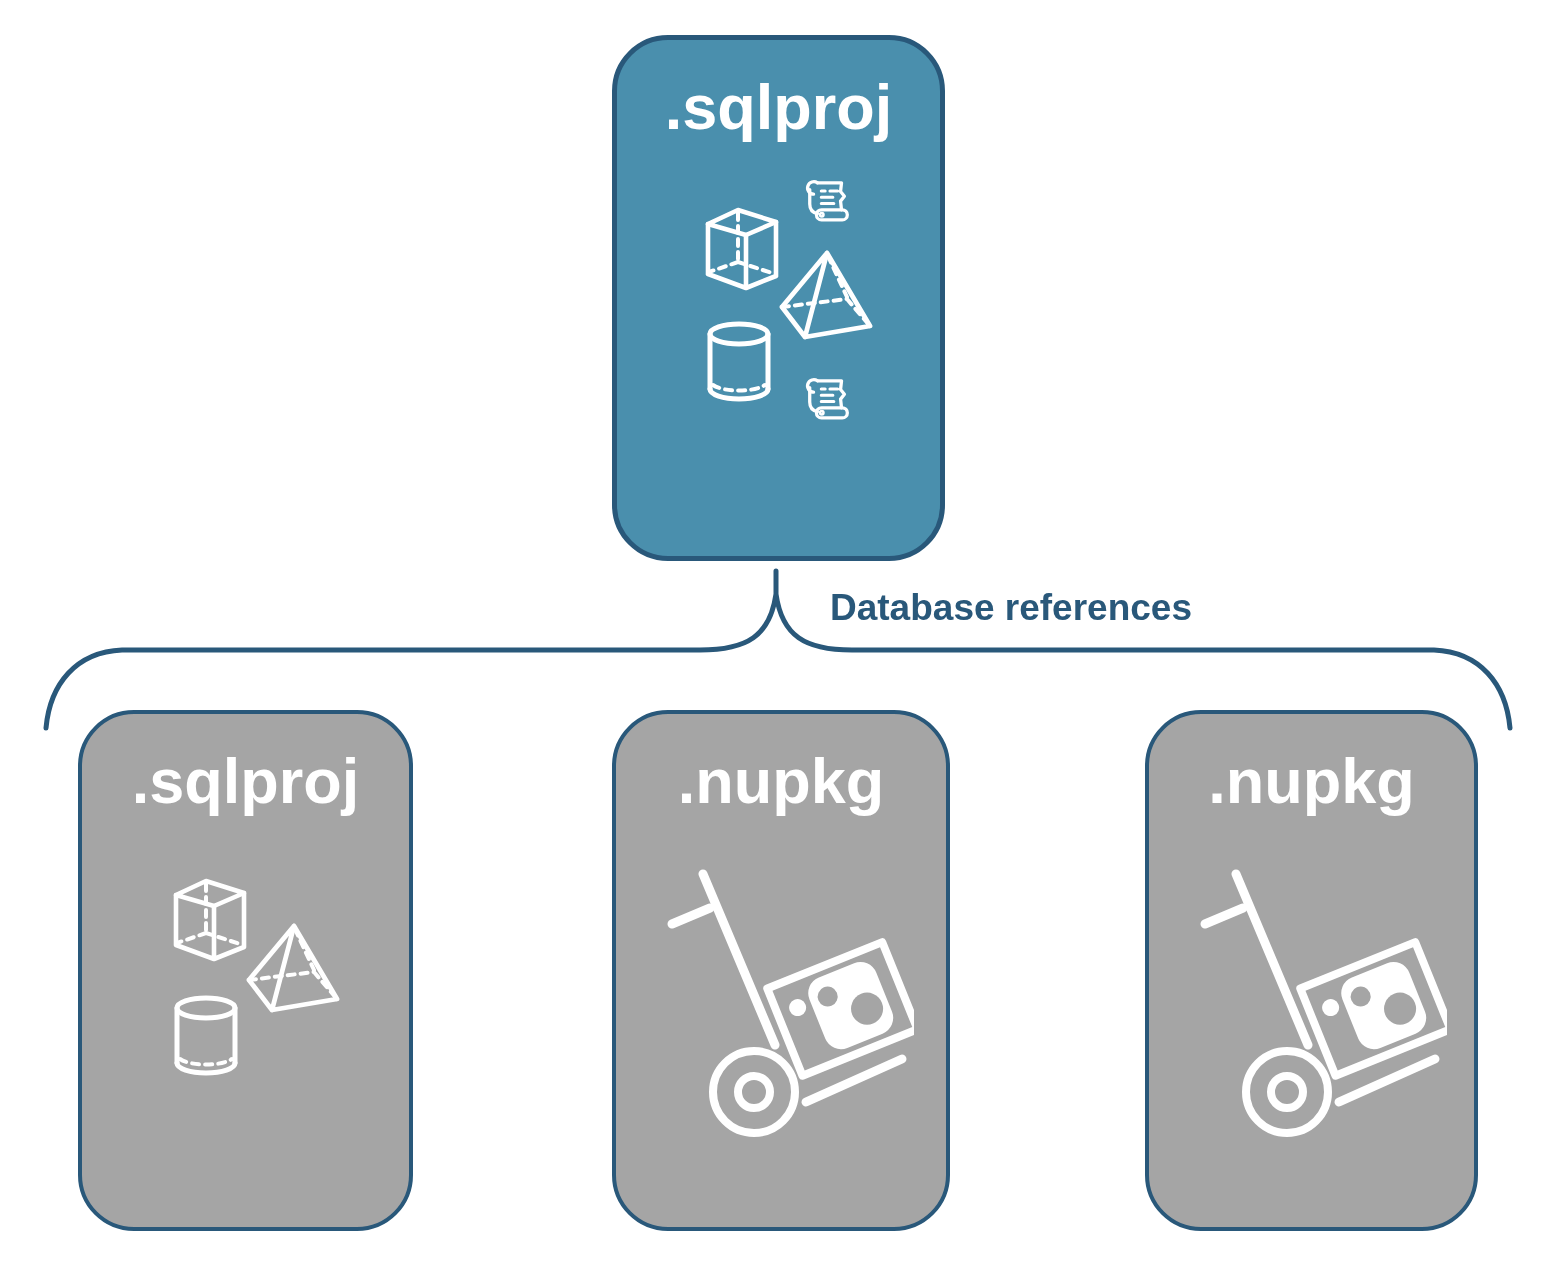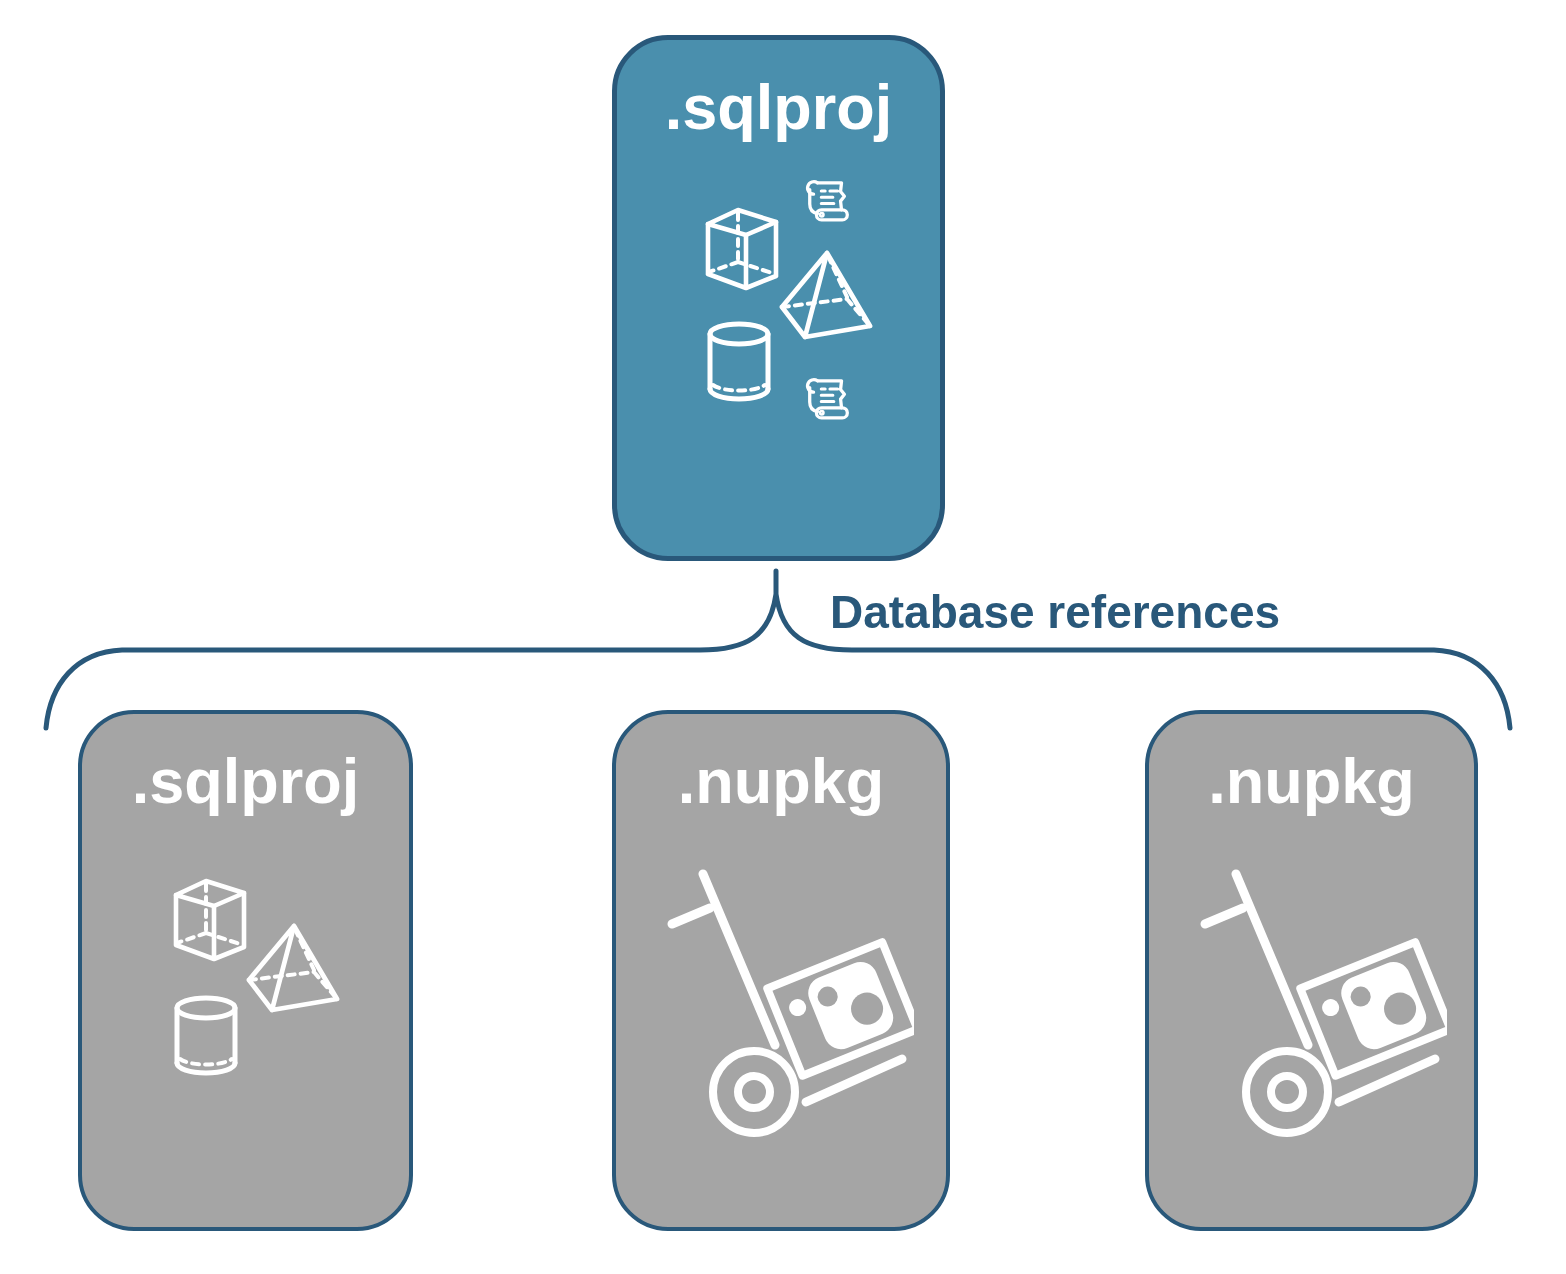"Database references" .connector-label { font-size: 46px -> 37px }
